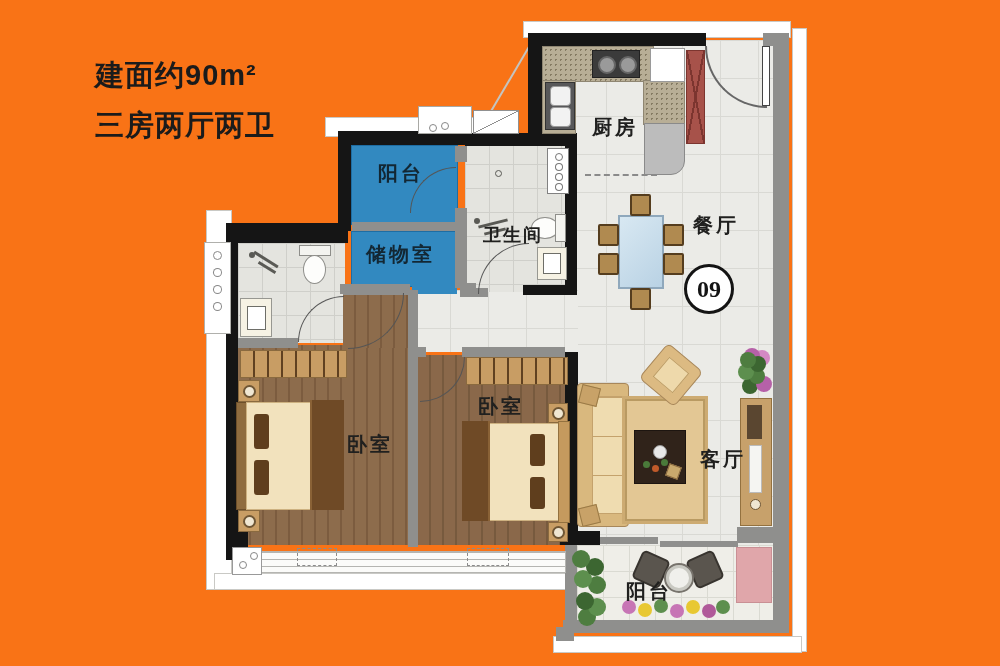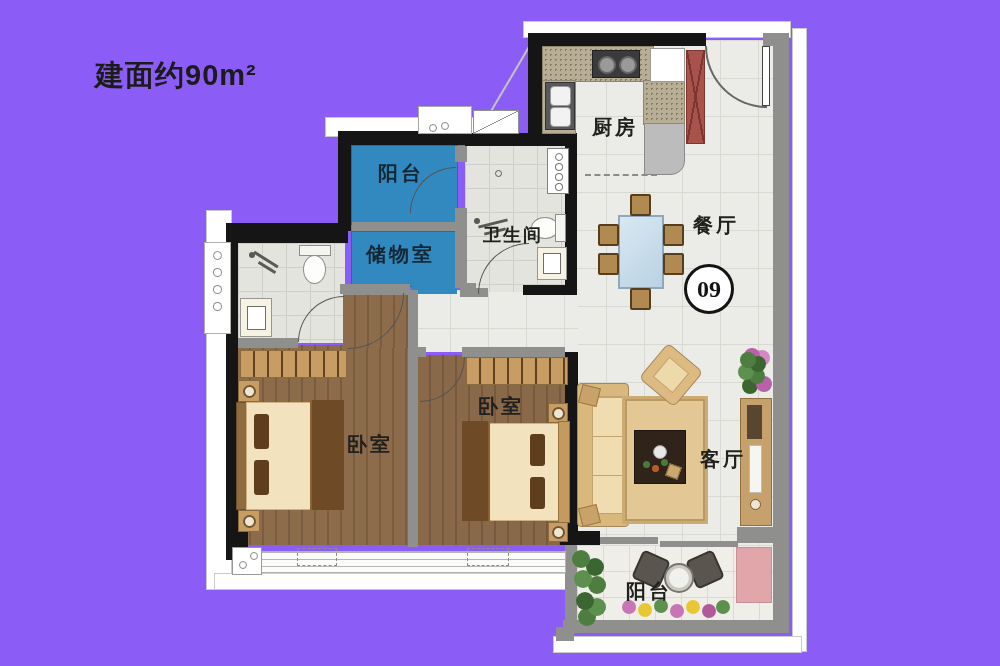"建面约90m²" #stage { background: #8b5cf6 -> #f97316 }
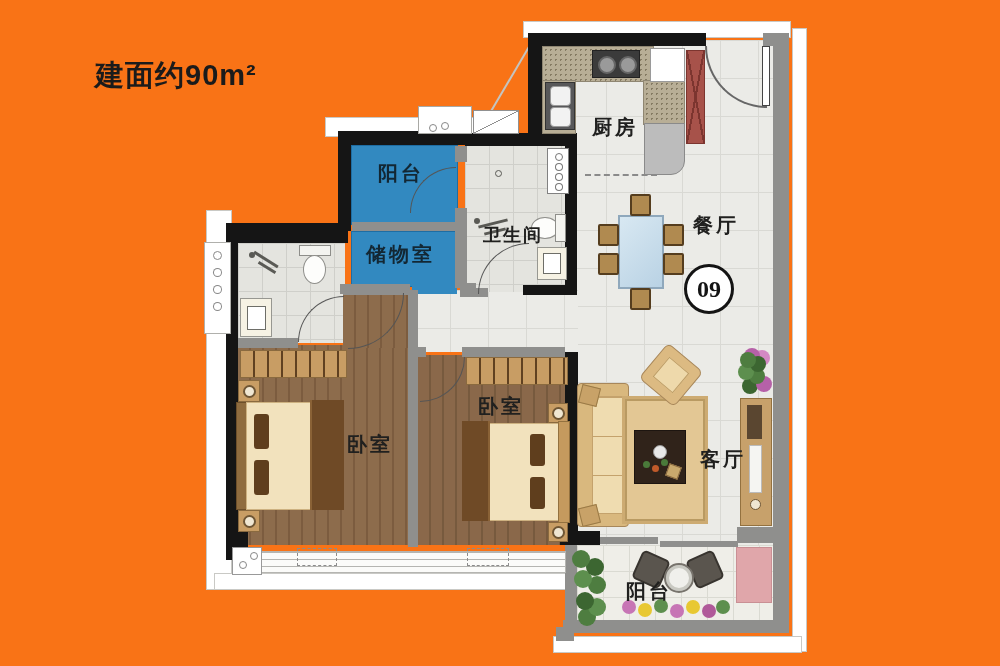"三房两厅两卫" div.title { html: none -> <div>三房两厅两卫</div> }
